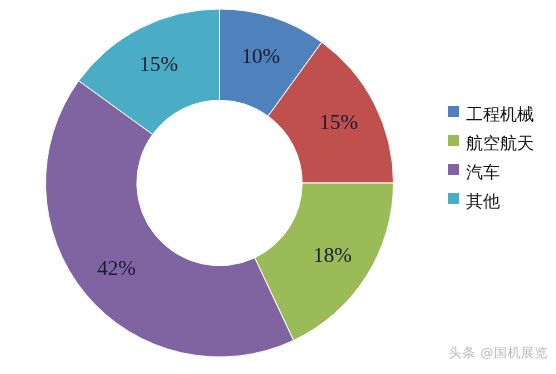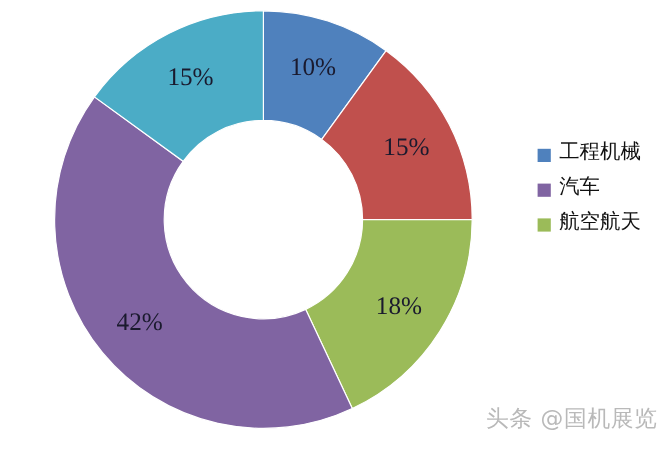"工程机械" .legend-row { align-items: flex-end -> flex-start }
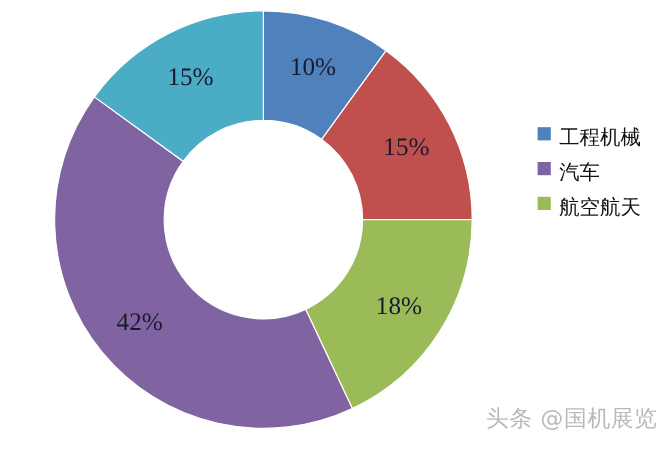"汽车" div.legend-row { order: before "航空航天" -> after "航空航天" }
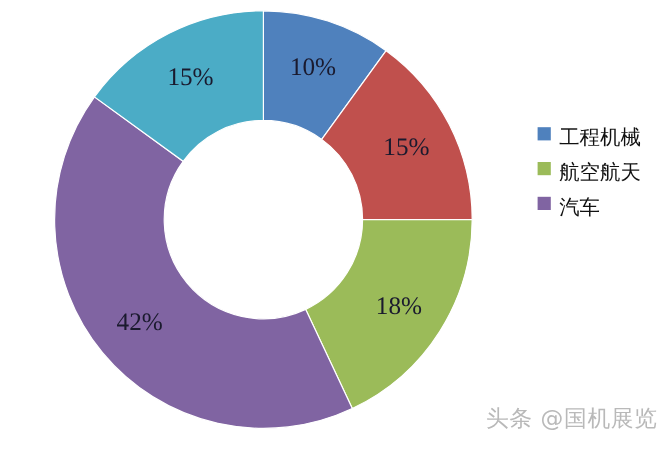"其他" div.legend-row { html: none -> <div> <span></span> <span>其他</span> </div> }
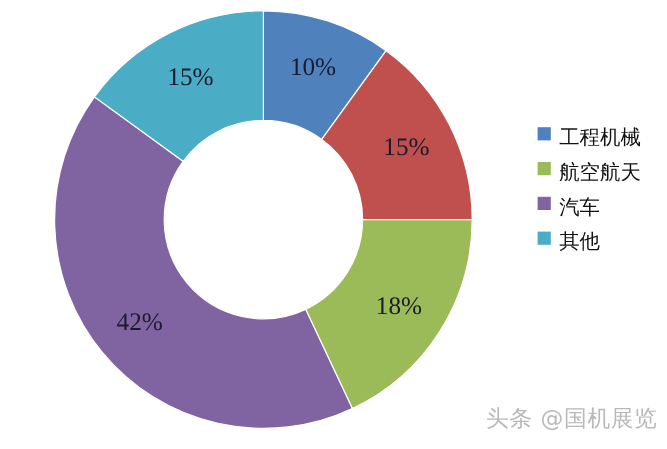"头条 @国机展览" .watermark { font-size: 19px -> 13px }
